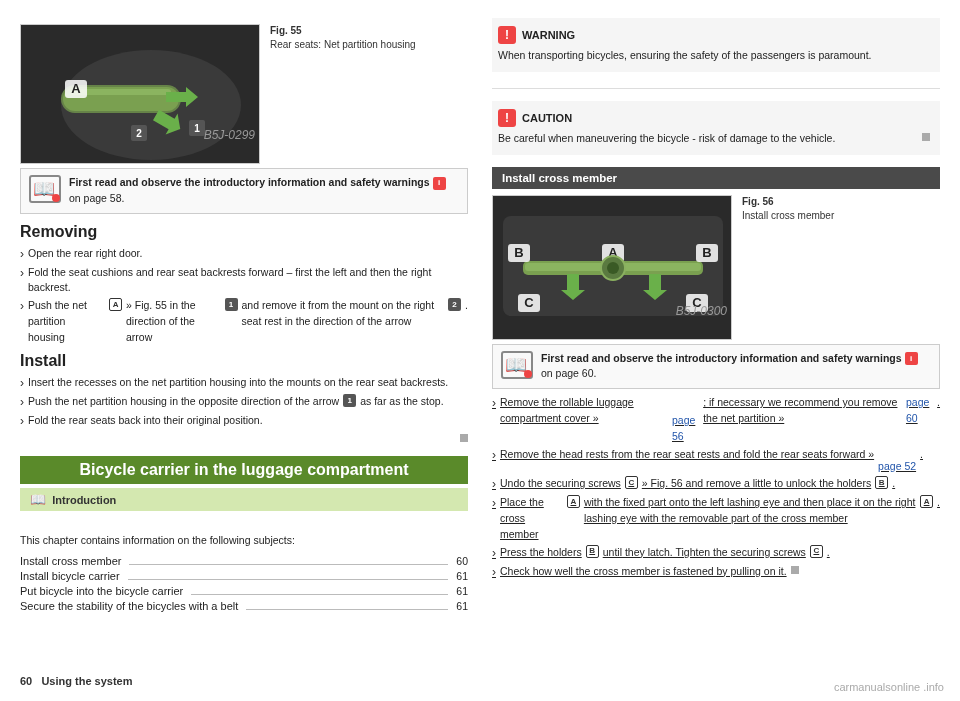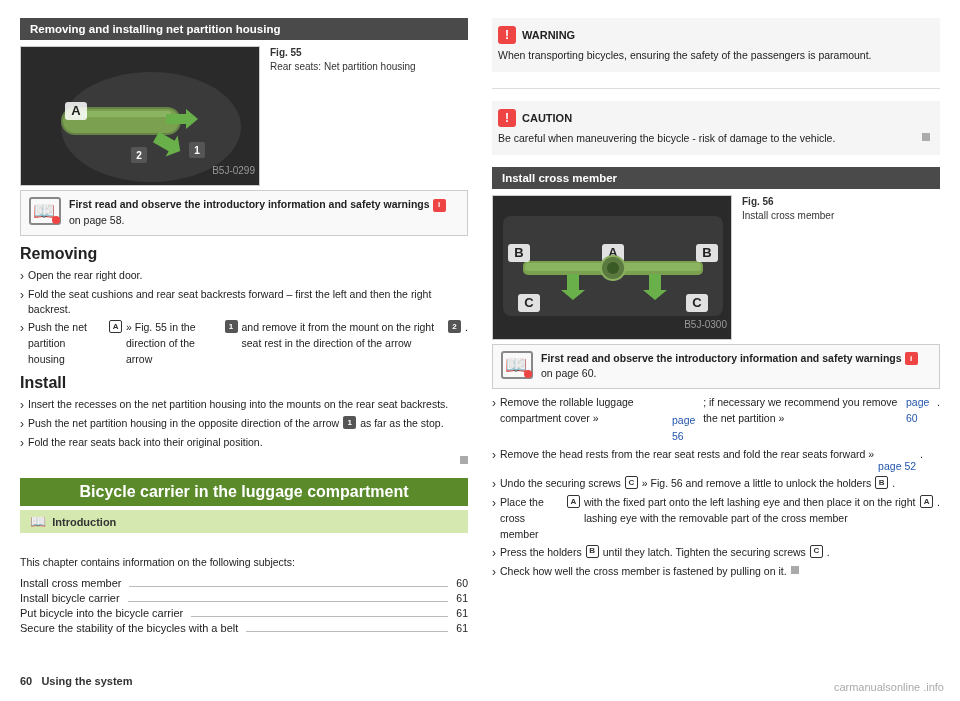"Removing and installing net partition" div.section-header { html: <div> <span>Removing and installing net partition housing</span> </div> -> none }
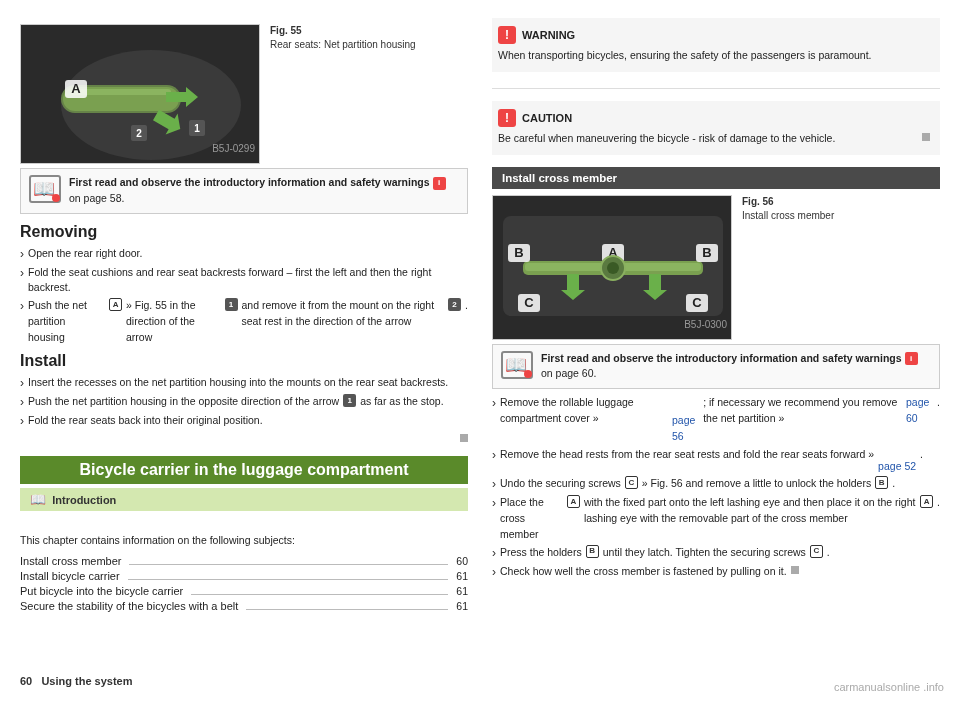"B5J-0299" .img-id { bottom: 9px -> 21px; font-size: 10px -> 12px; font-style: none -> italic }
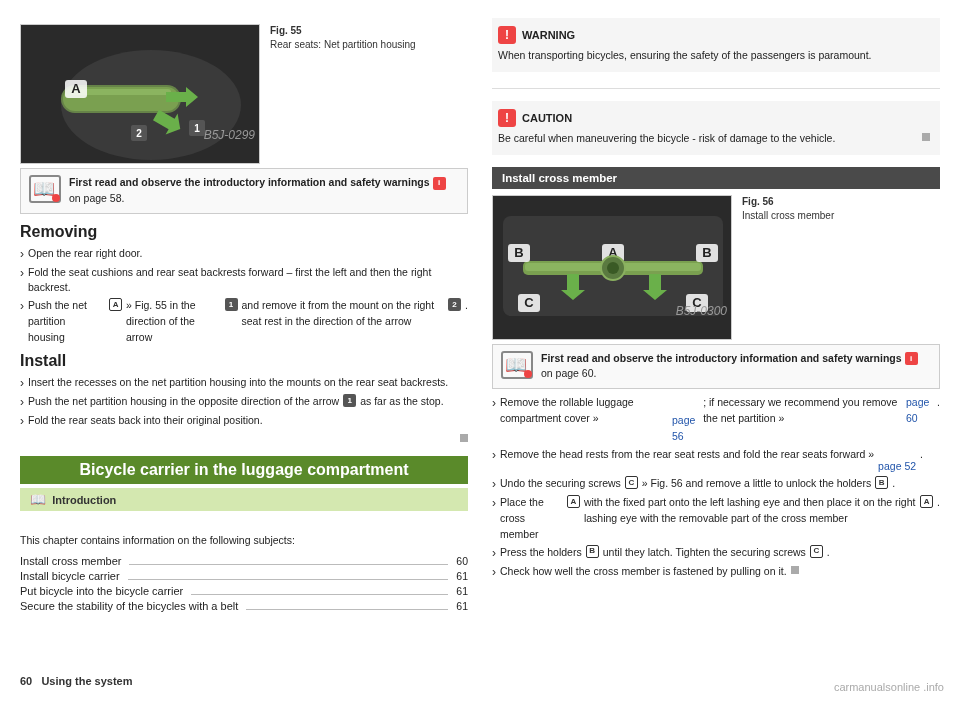"Remove the rollable luggage compartment" div.body-text { text-decoration: none -> underline }
